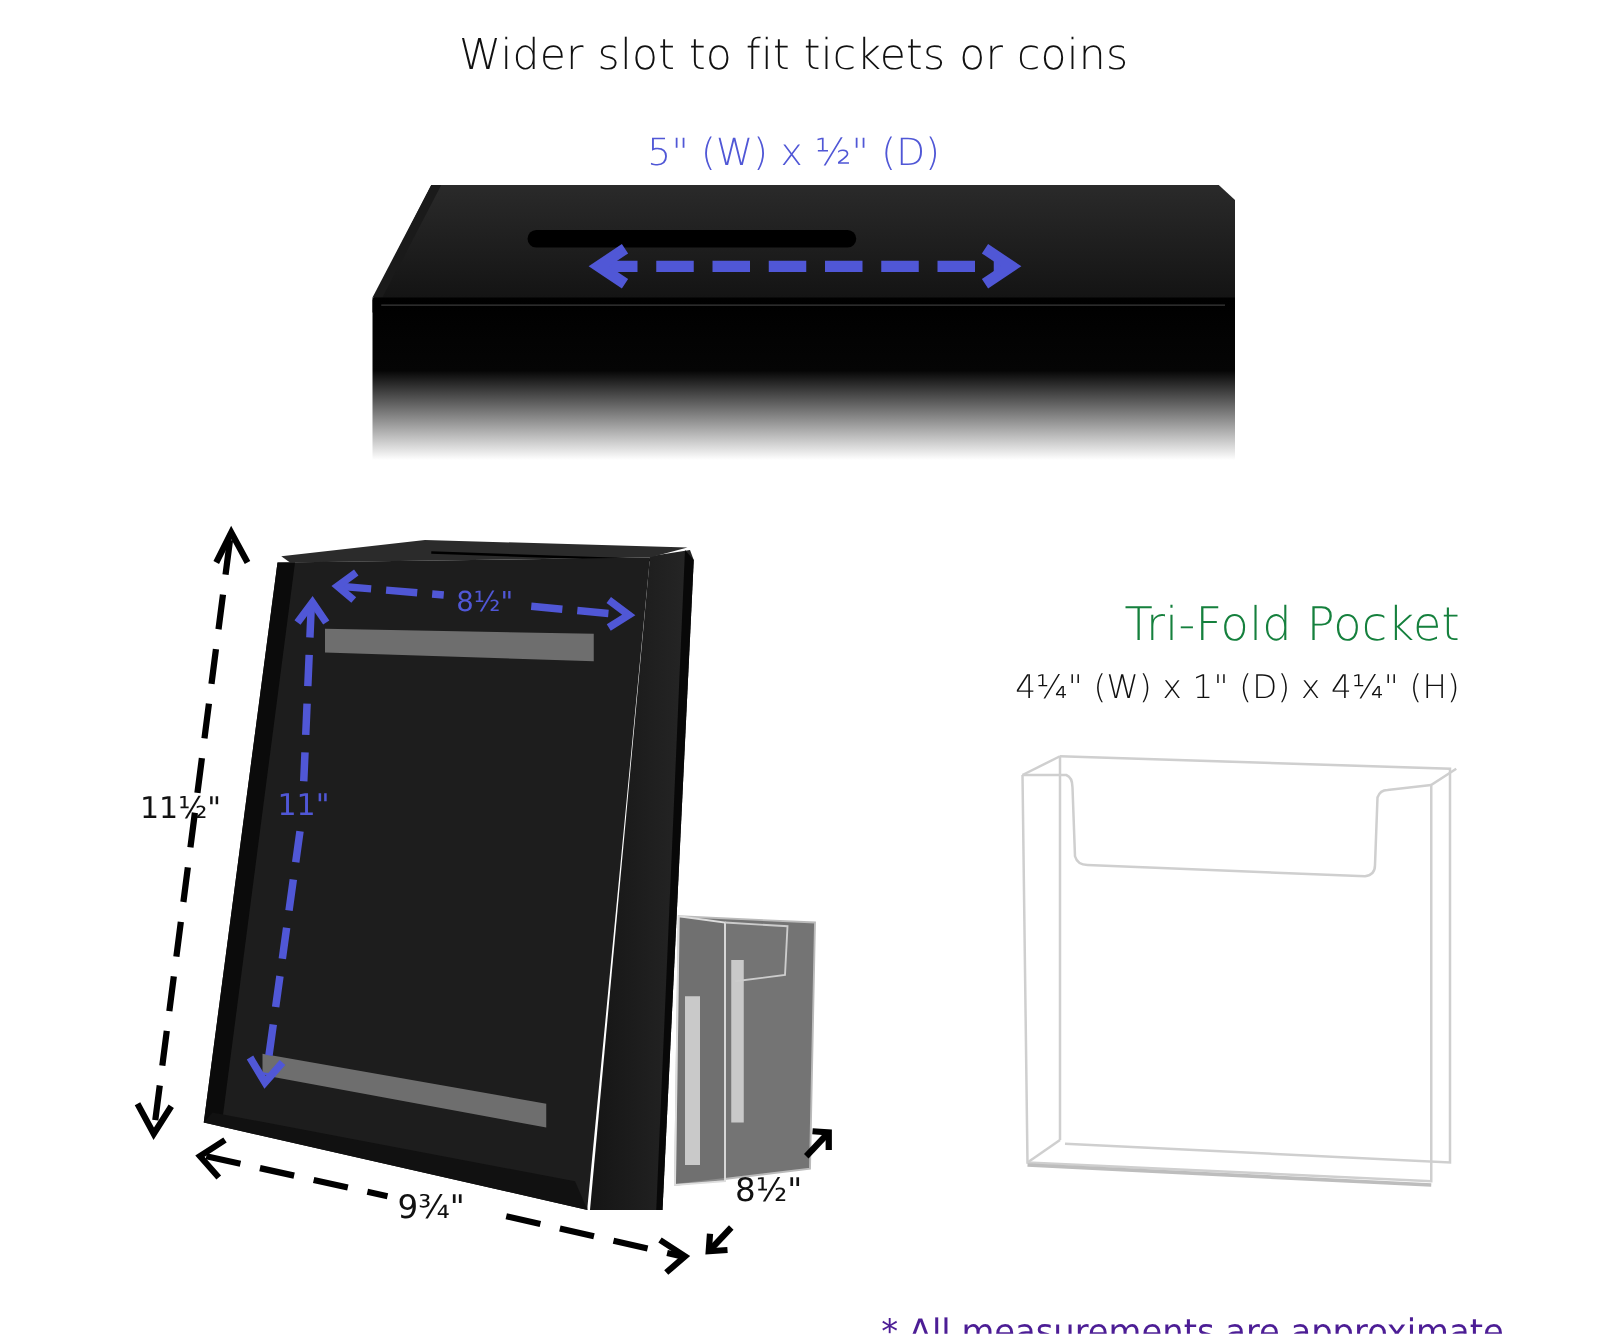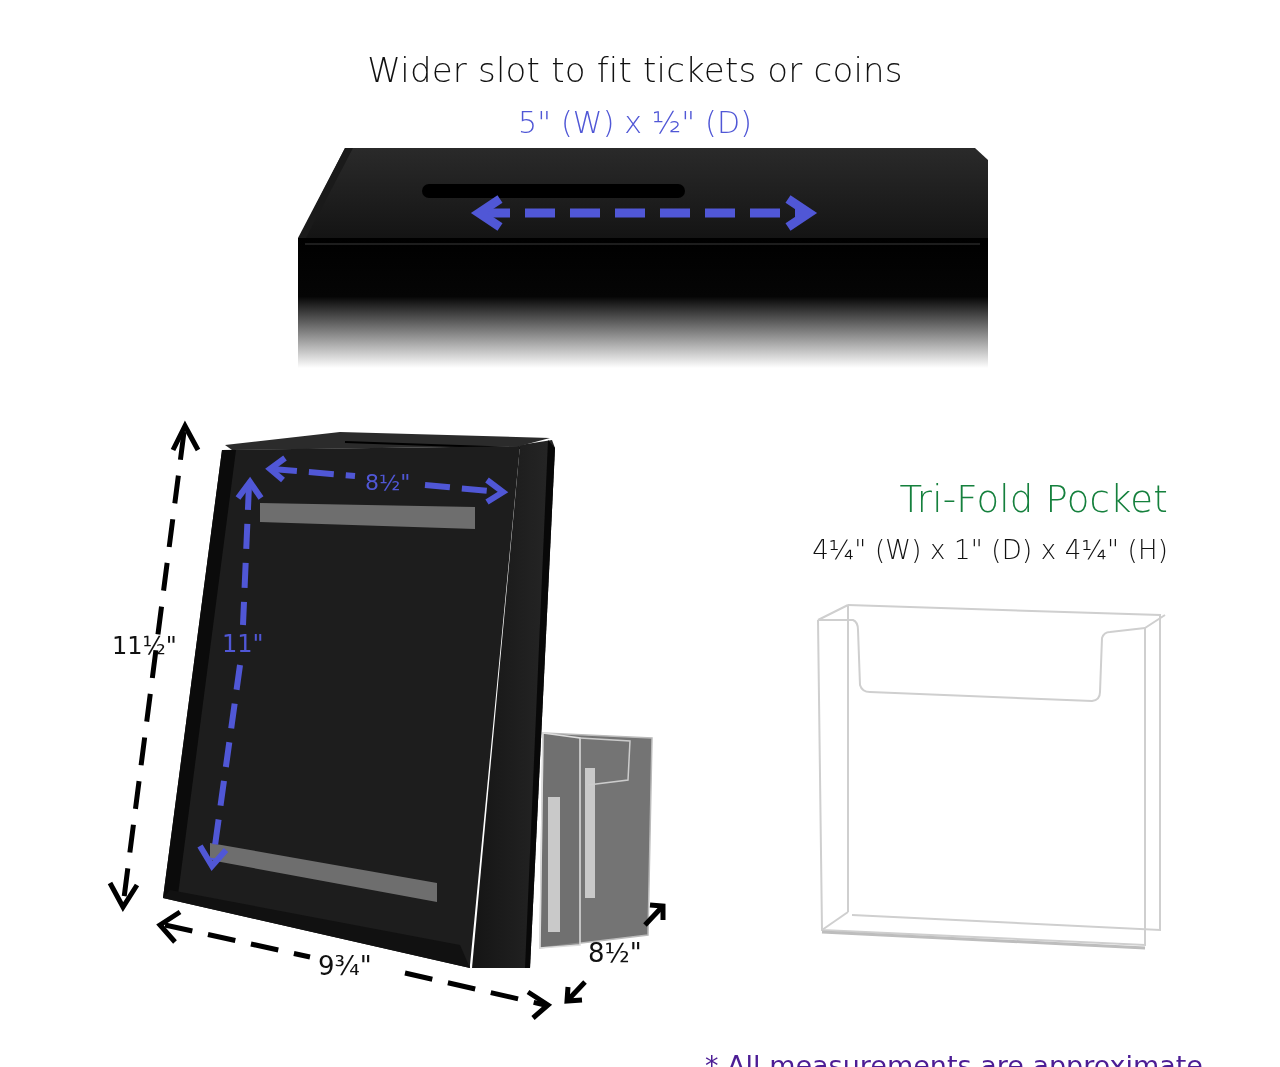"Wider slot to fit tickets" #top-title { top: 50px -> 24px }
